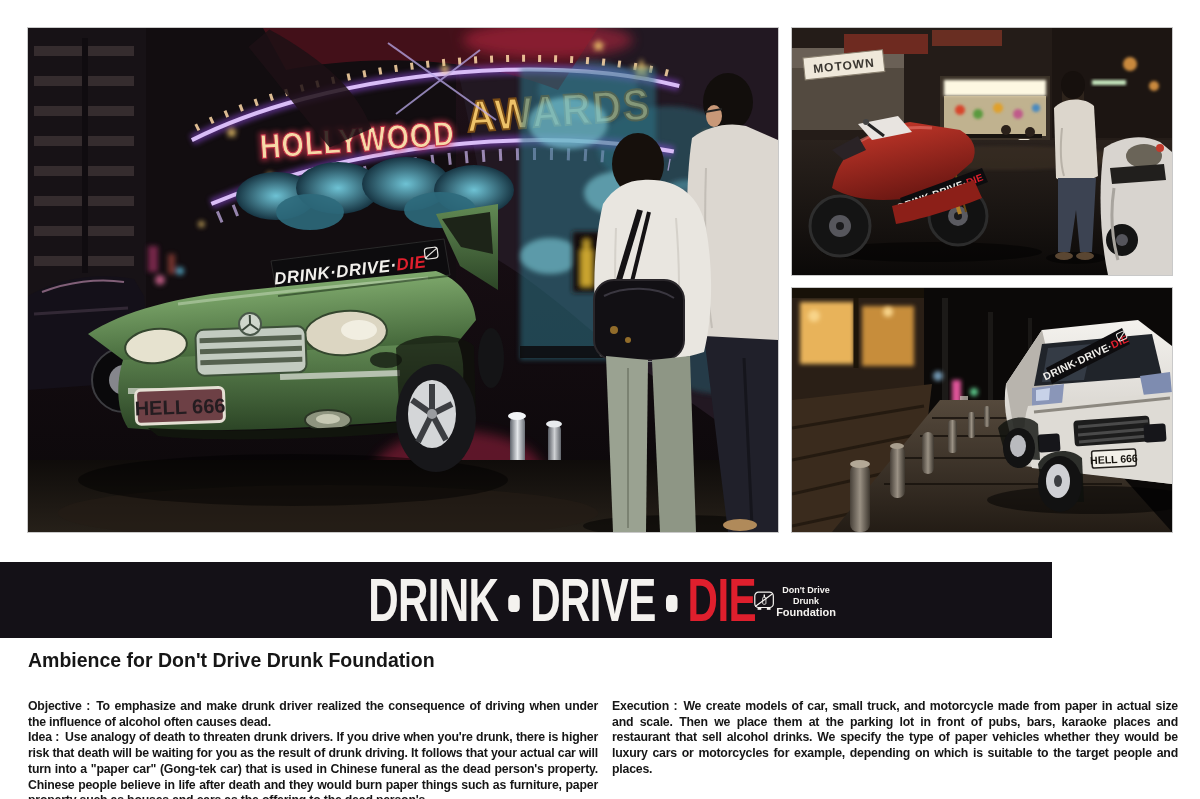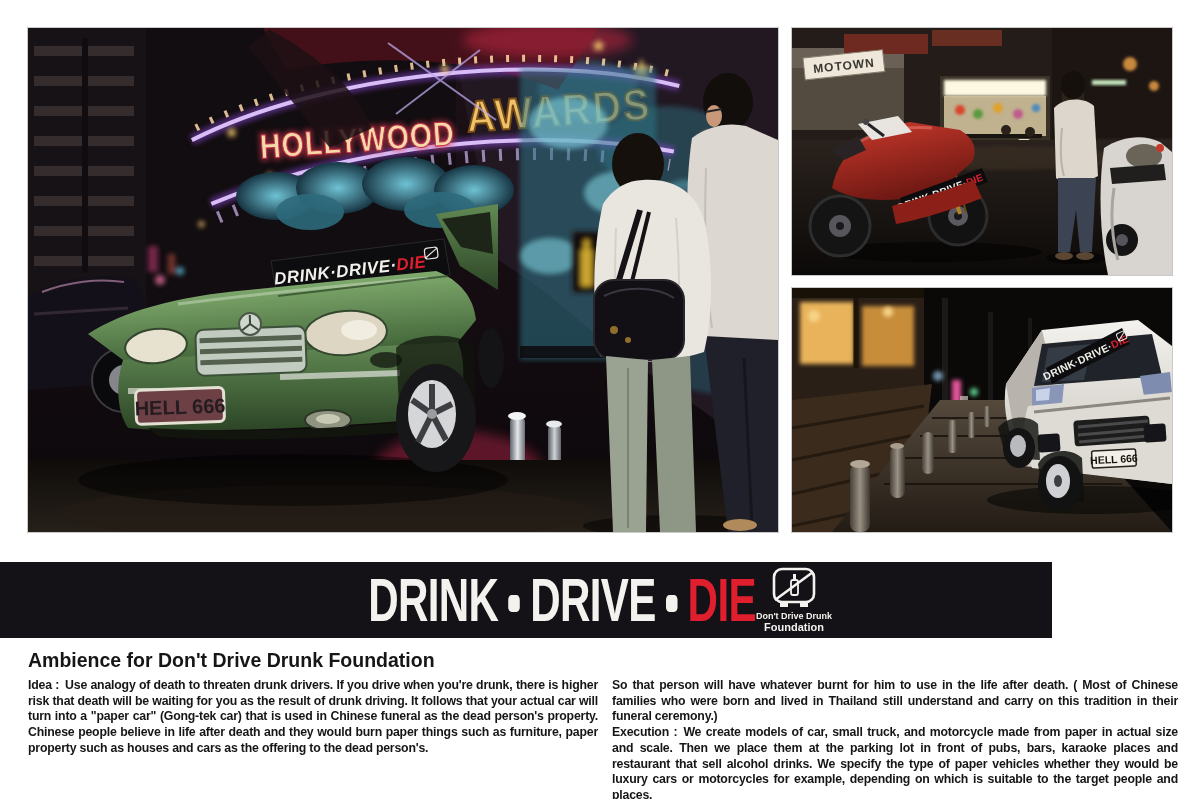"Don't Drive Drunk" .bar-logo { flex-direction: column -> none; top: 5px -> 18px }
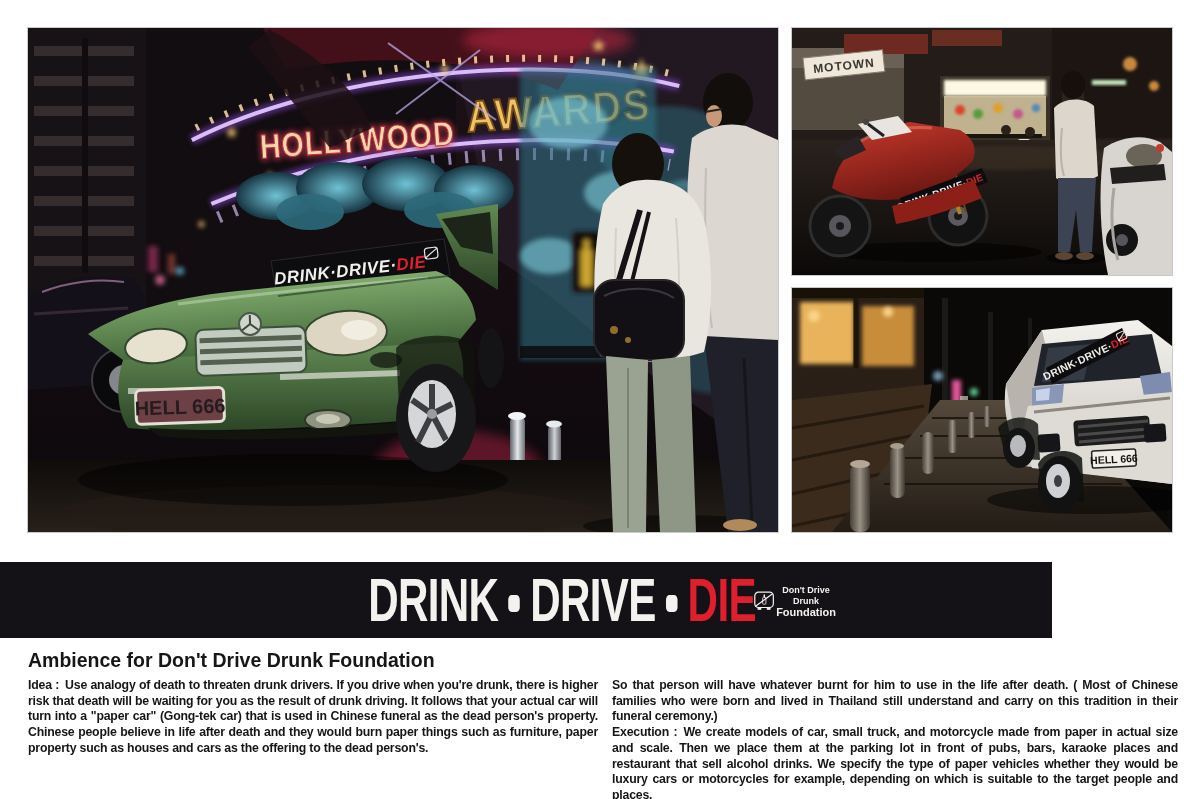"Ambience for Don't Drive Drunk" .copy h1 { margin: 0 0 6px 0 -> 0 0 27px 0 }
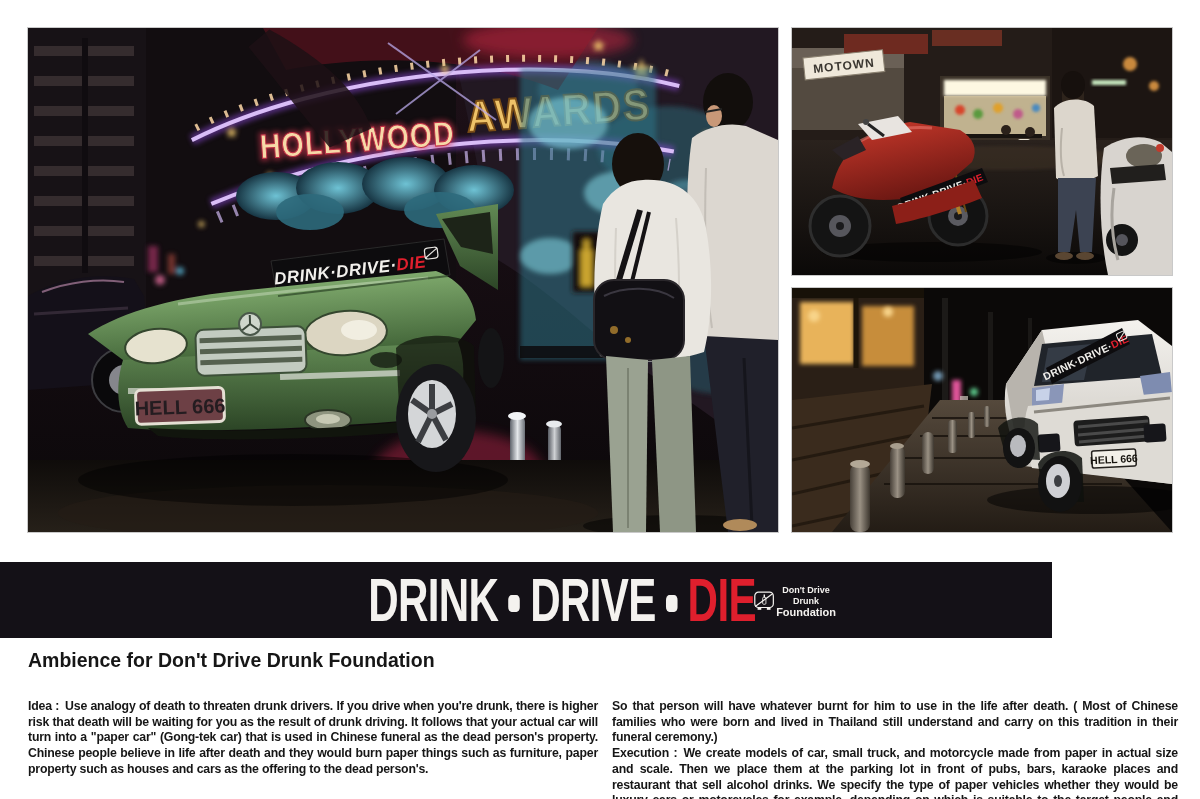"Objective : To emphasize and" p { html: none -> <p><b>Objective :</b><span>To emphasize and make drunk driver realized the consequence of driving when under the influence of alcohol often causes dead.</span></p> }
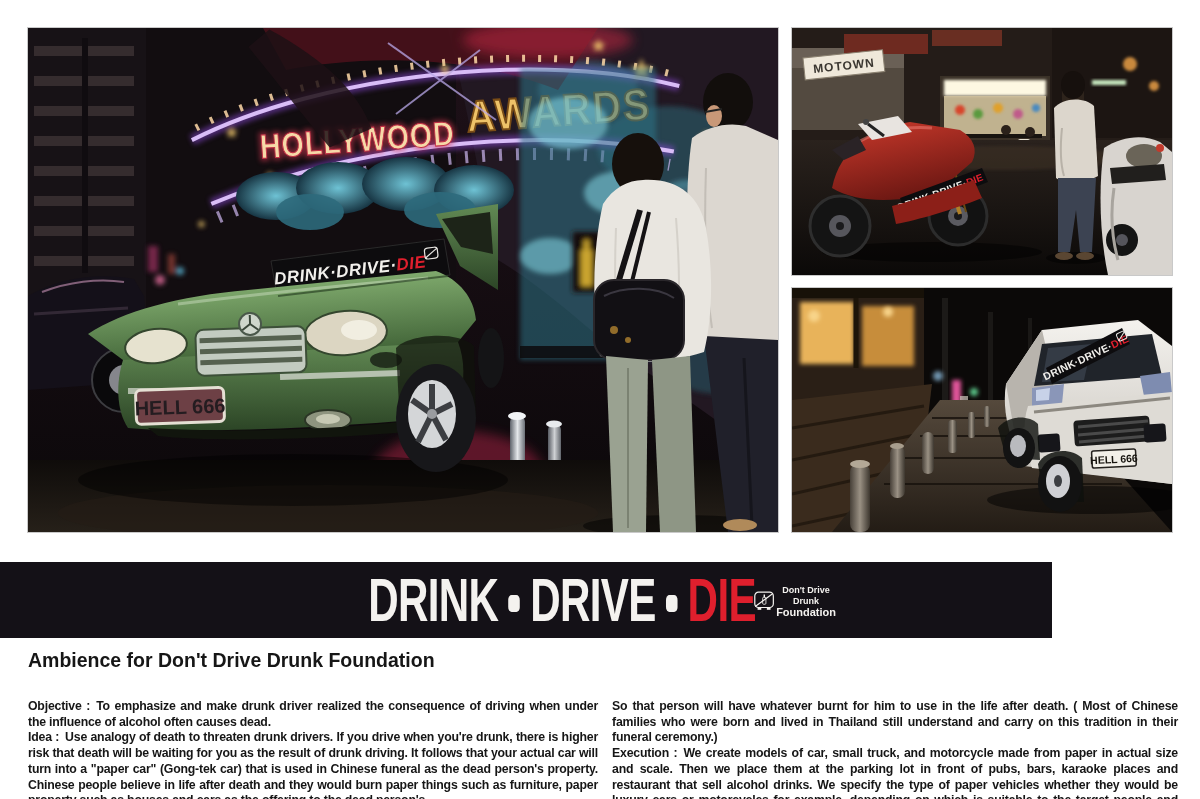"So that person will have" p { html: <p><span>So that person will have whatever burnt for him to use in the life after death. ( Most of Chinese families who were born and lived in Thailand still understand and carry on this tradition in their funeral ceremony.)</span></p> -> none }
